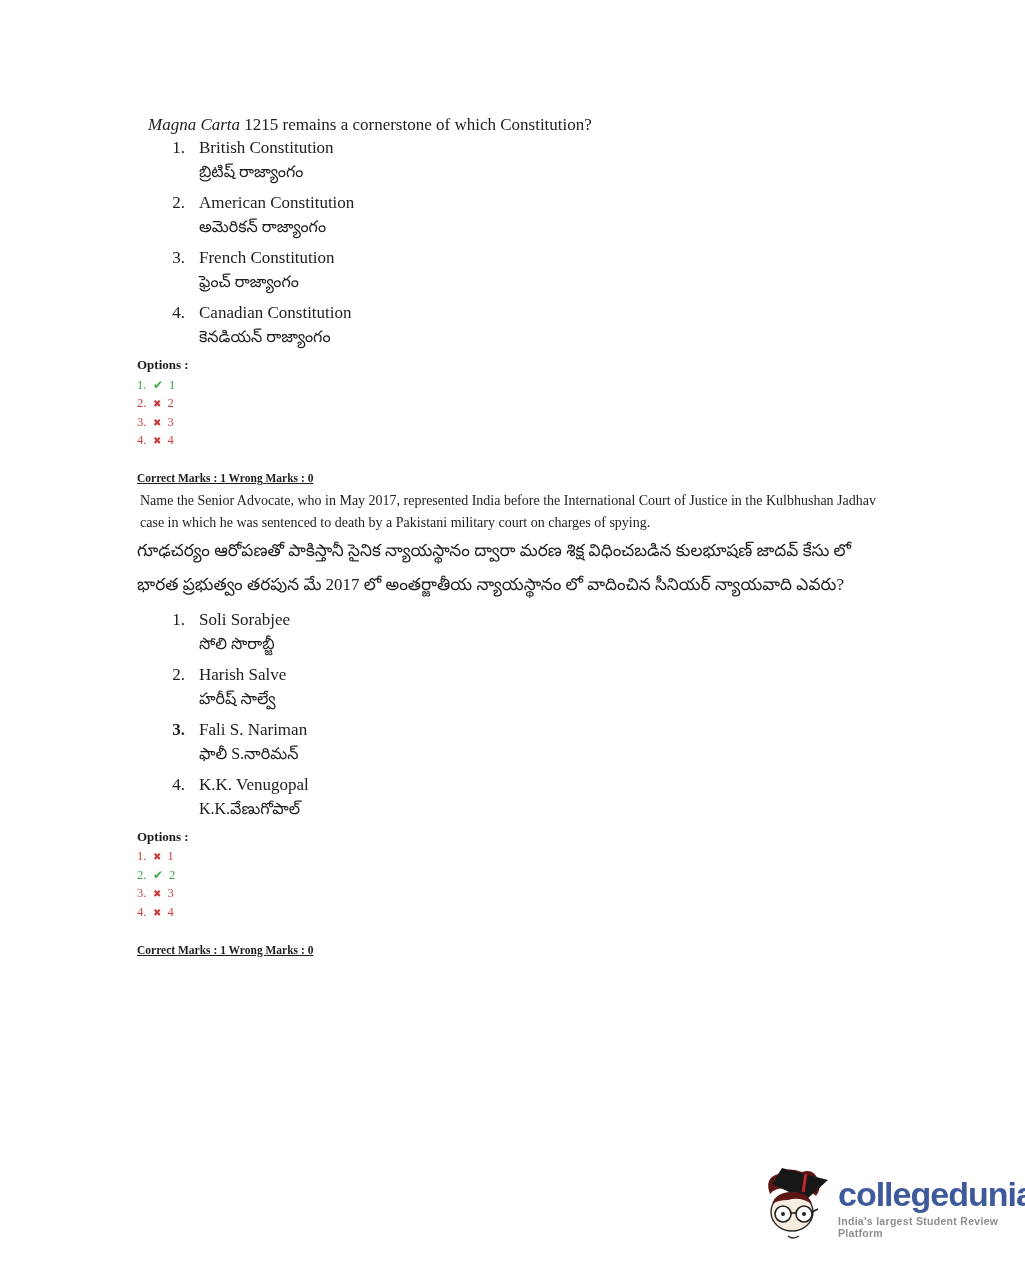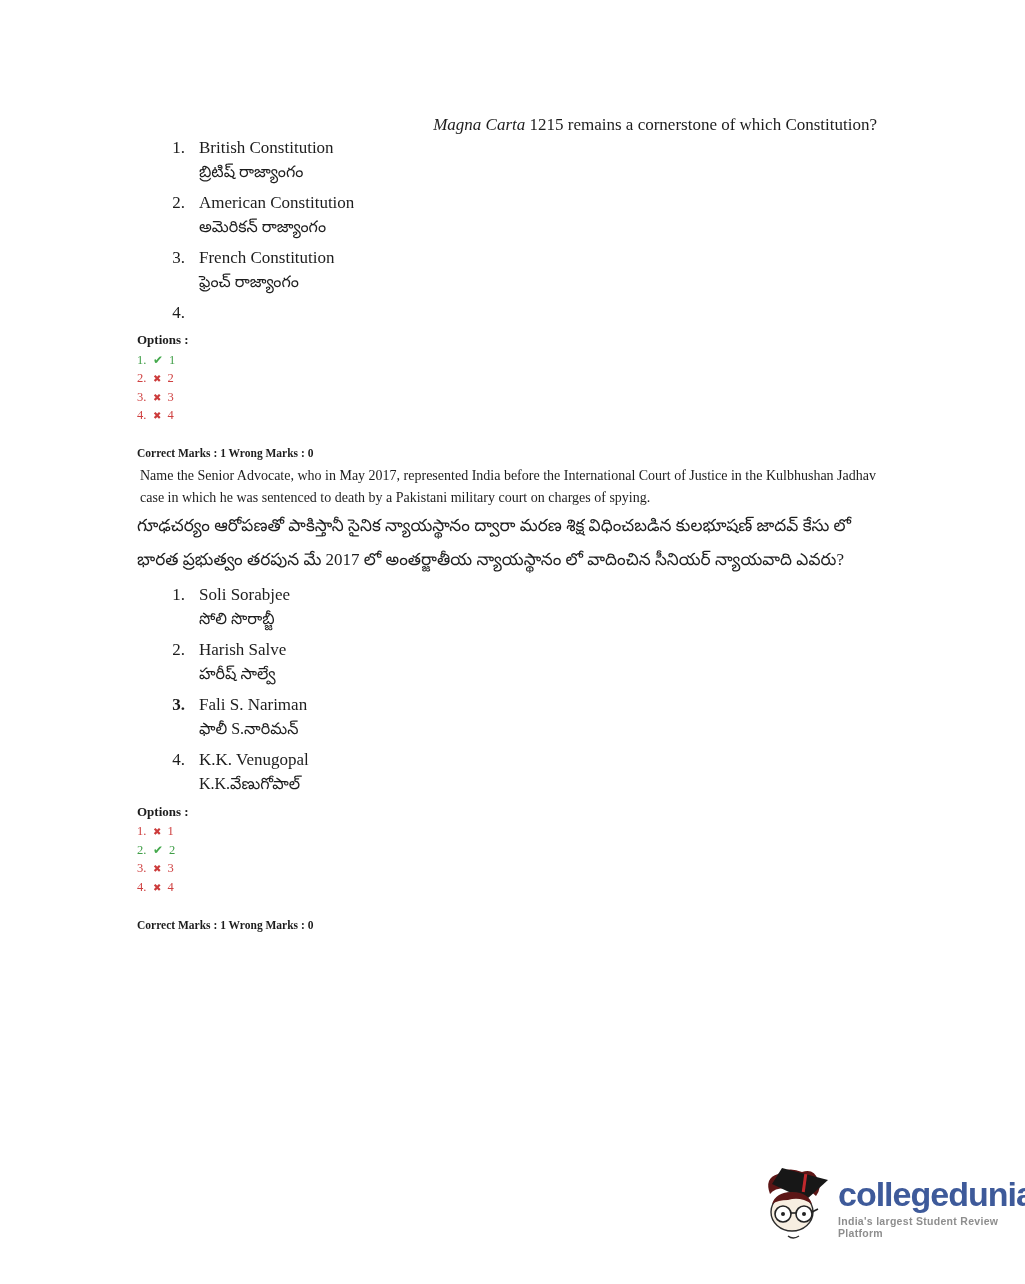"Magna Carta 1215 remains a" .q-title-en { text-align: right -> none }
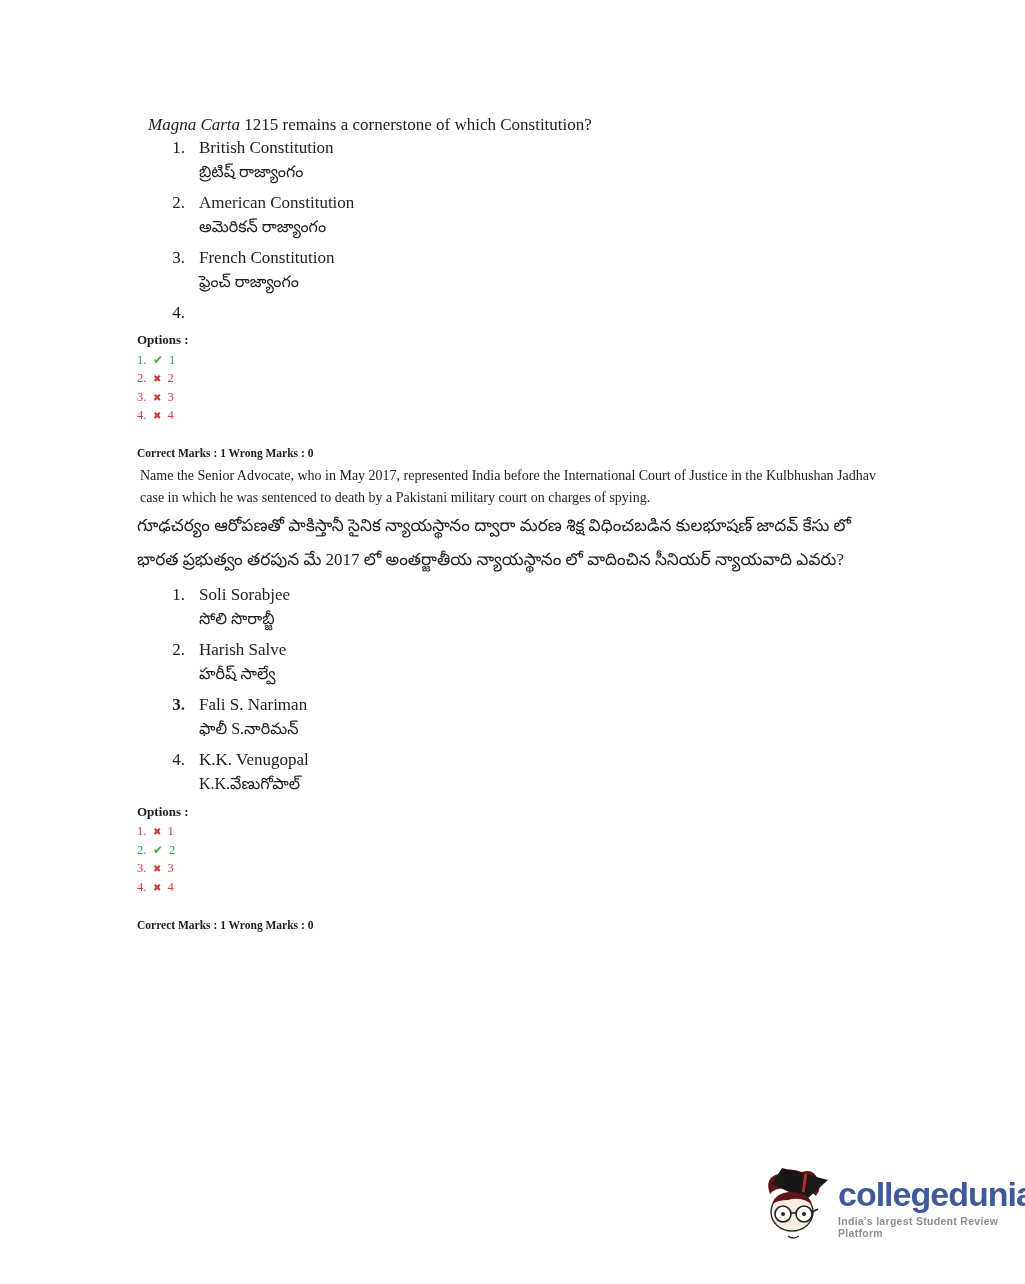"Canadian Constitution" div.opt-body { html: none -> <div> <div>Canadian Constitution</div> <div>కెనడియన్ రాజ్యాంగం</div> </div> }
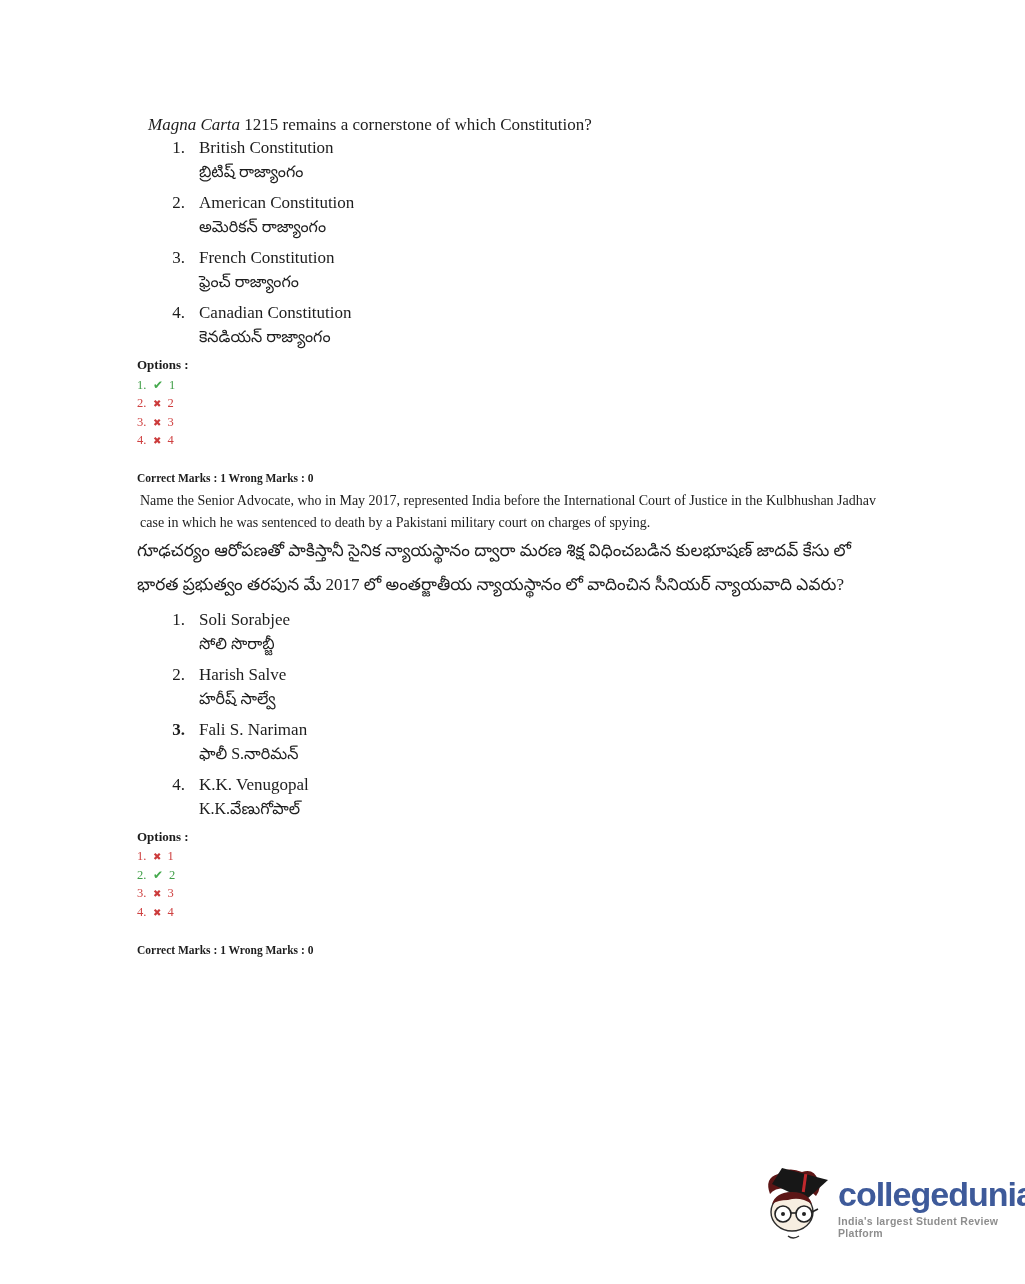"Correct Marks : 1 Wrong" .meta .meta2 { text-decoration: none -> underline }
